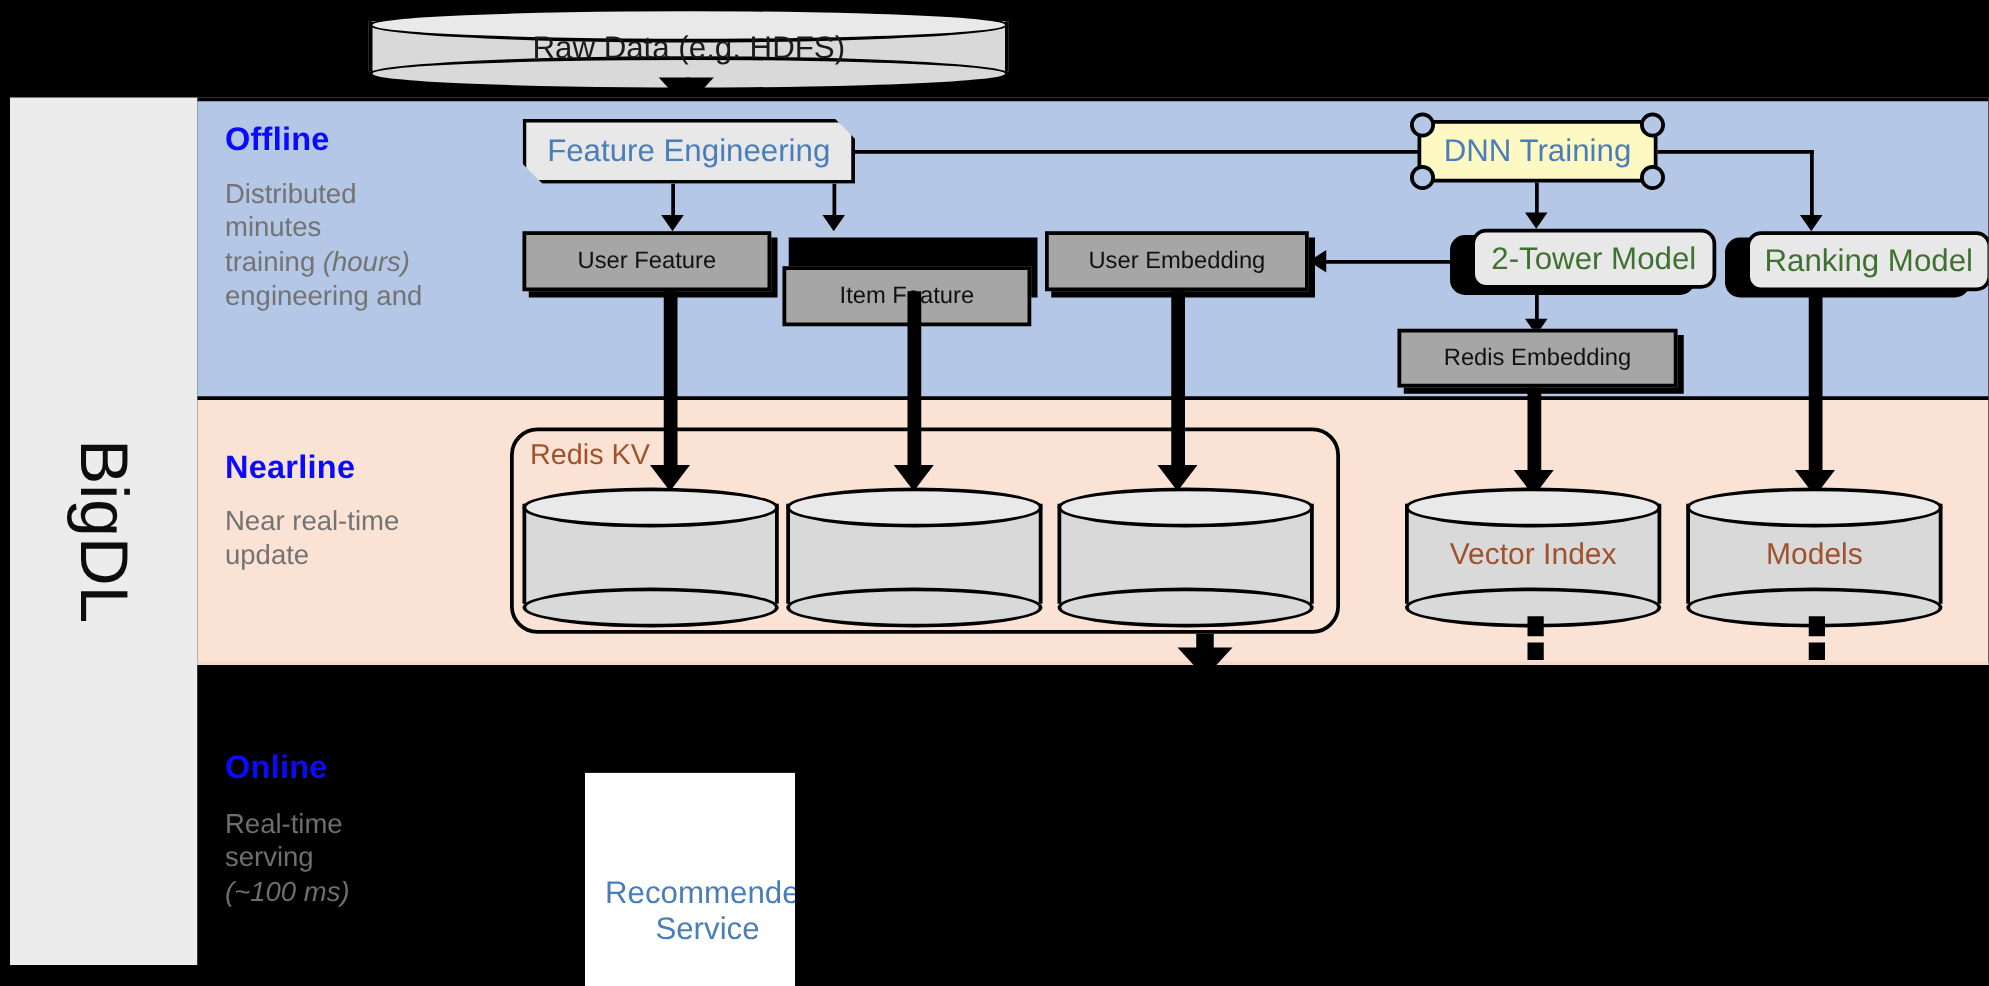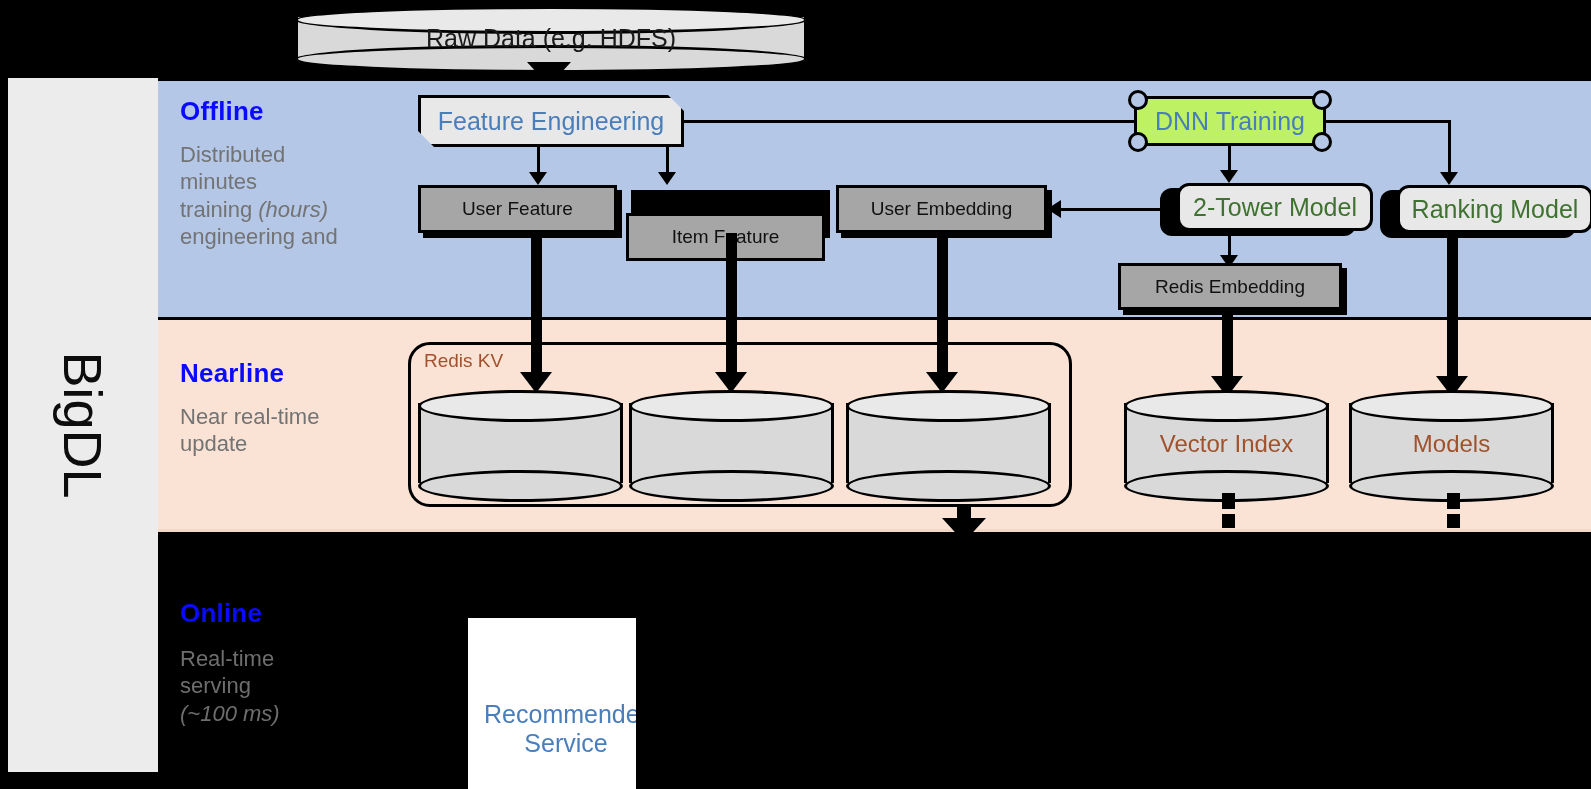"DNN Training" .concave-box { background: #bef264 -> #fef9c3 }
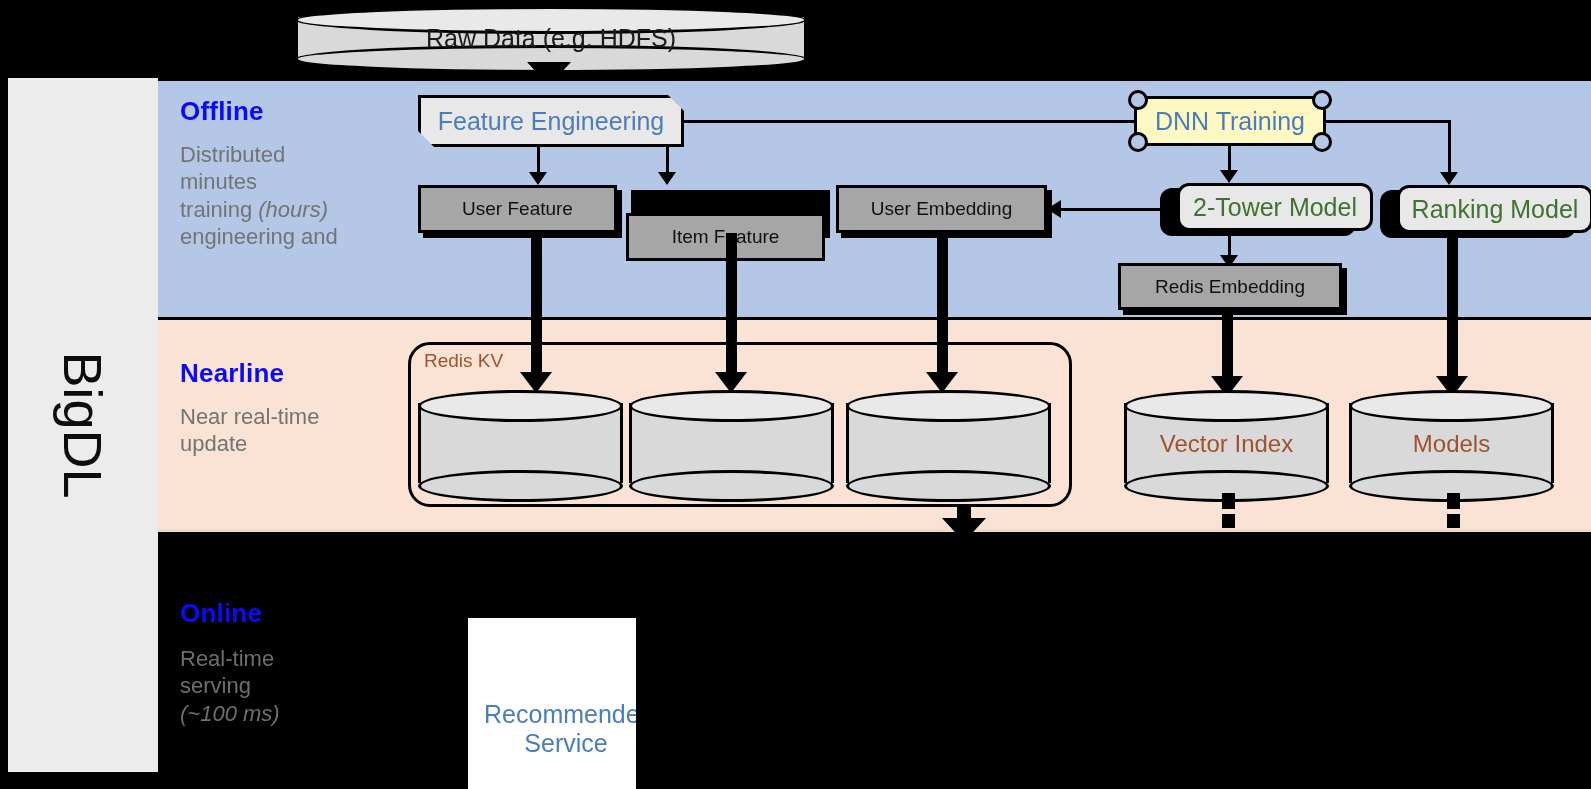"Redis KV" #redis-label { font-size: 19px -> 23px }
